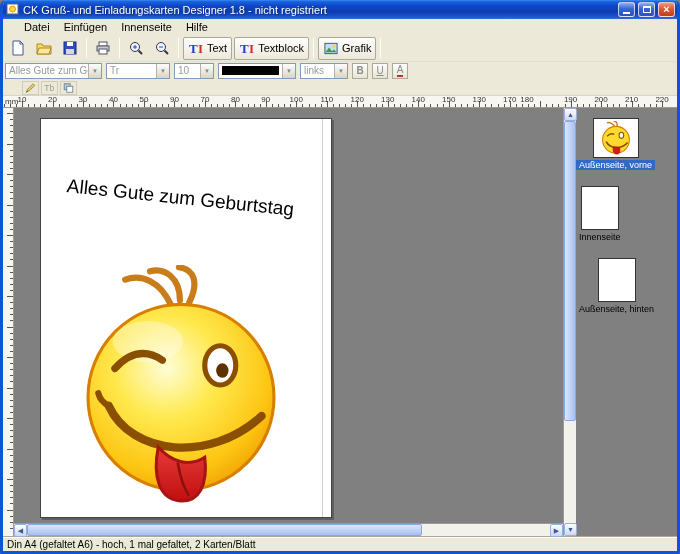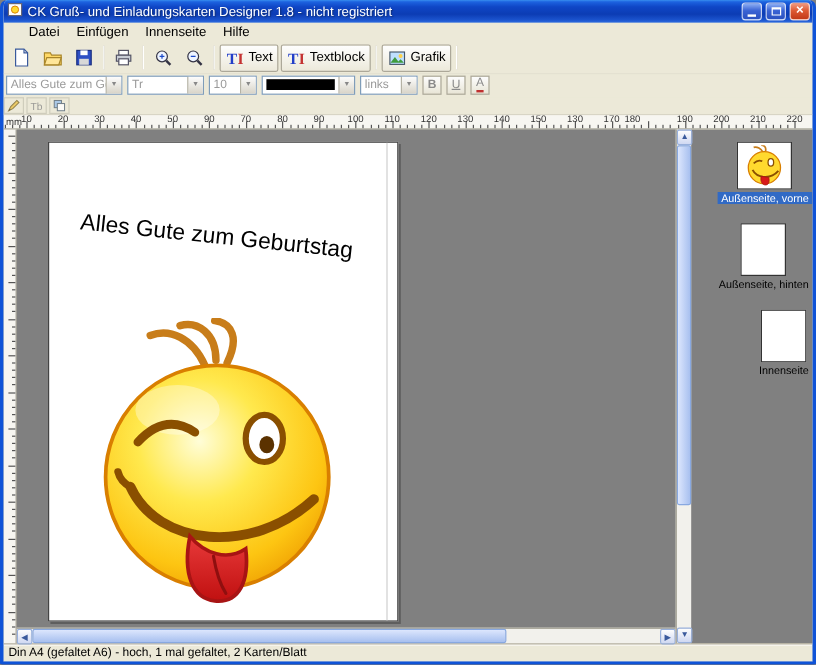"Tb" .toolbar-small { padding: 0 0 -> 0 19px }
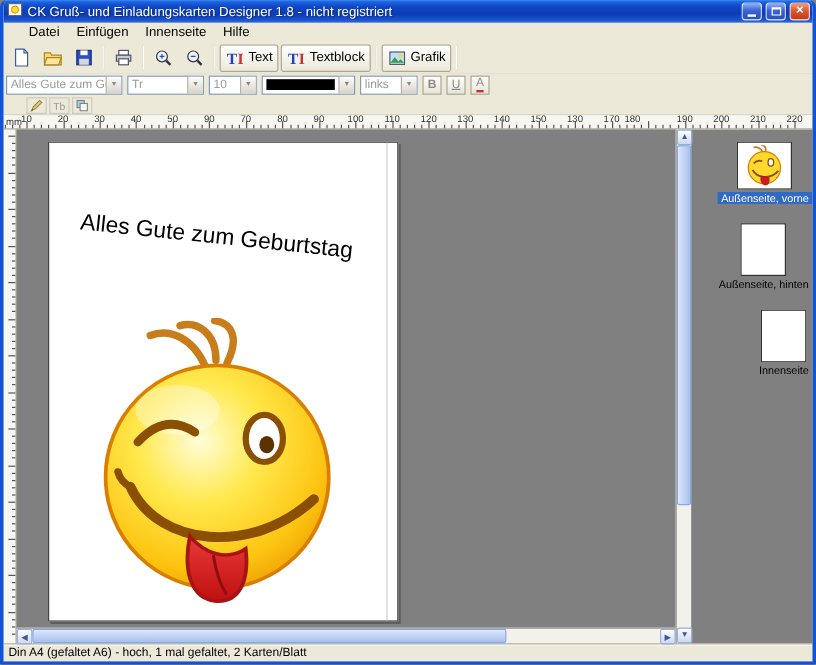"Außenseite, vorne" .sidepanel { align-items: flex-end -> flex-start }
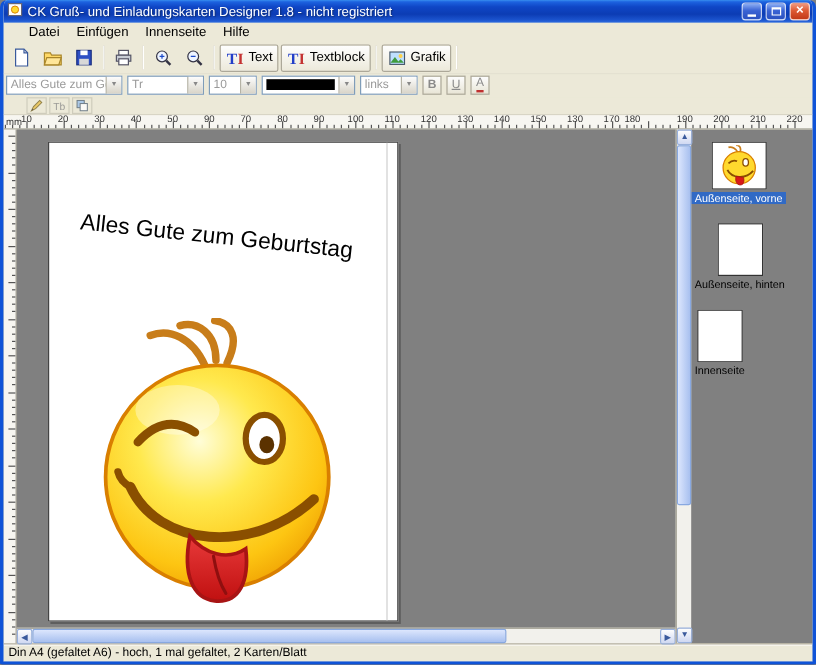"Außenseite, hinten" div.thumb-group { order: before "Innenseite" -> after "Innenseite" }
